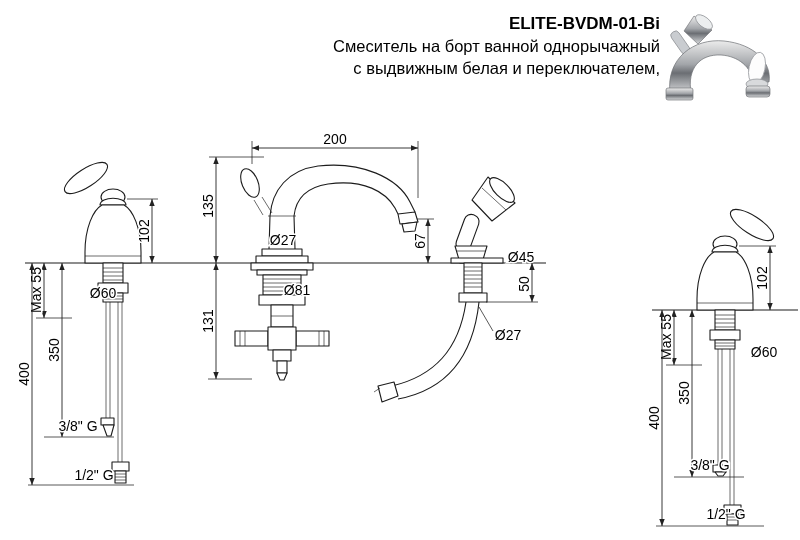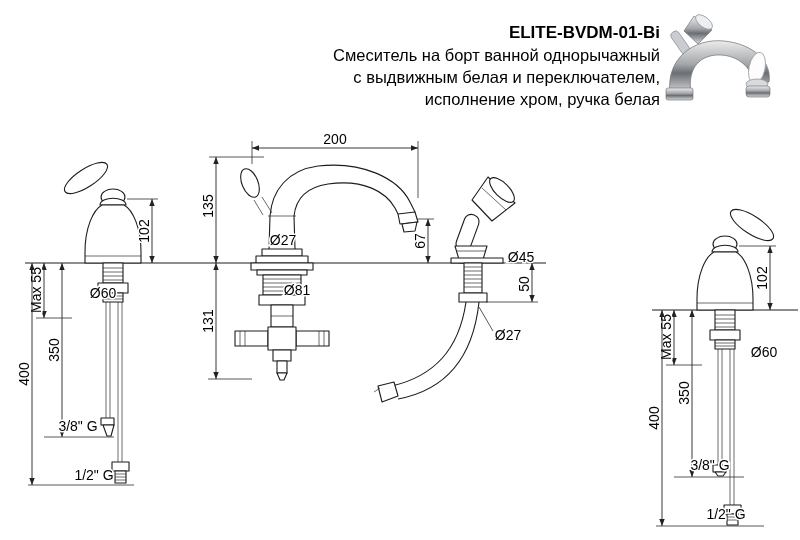"ELITE-BVDM-01-Bi" .header { top: 22px -> 13px }
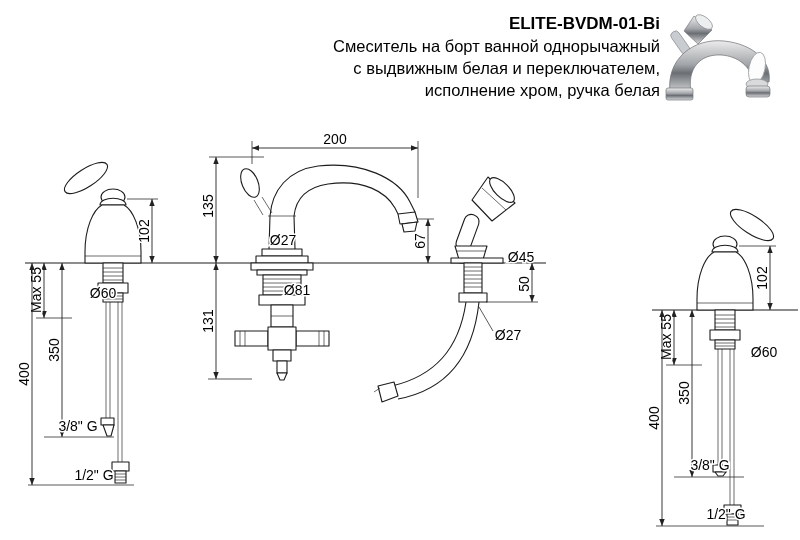"исполнение хром, ручка белая" div.desc { html: <div>исполнение хром, ручка белая</div> -> none }
